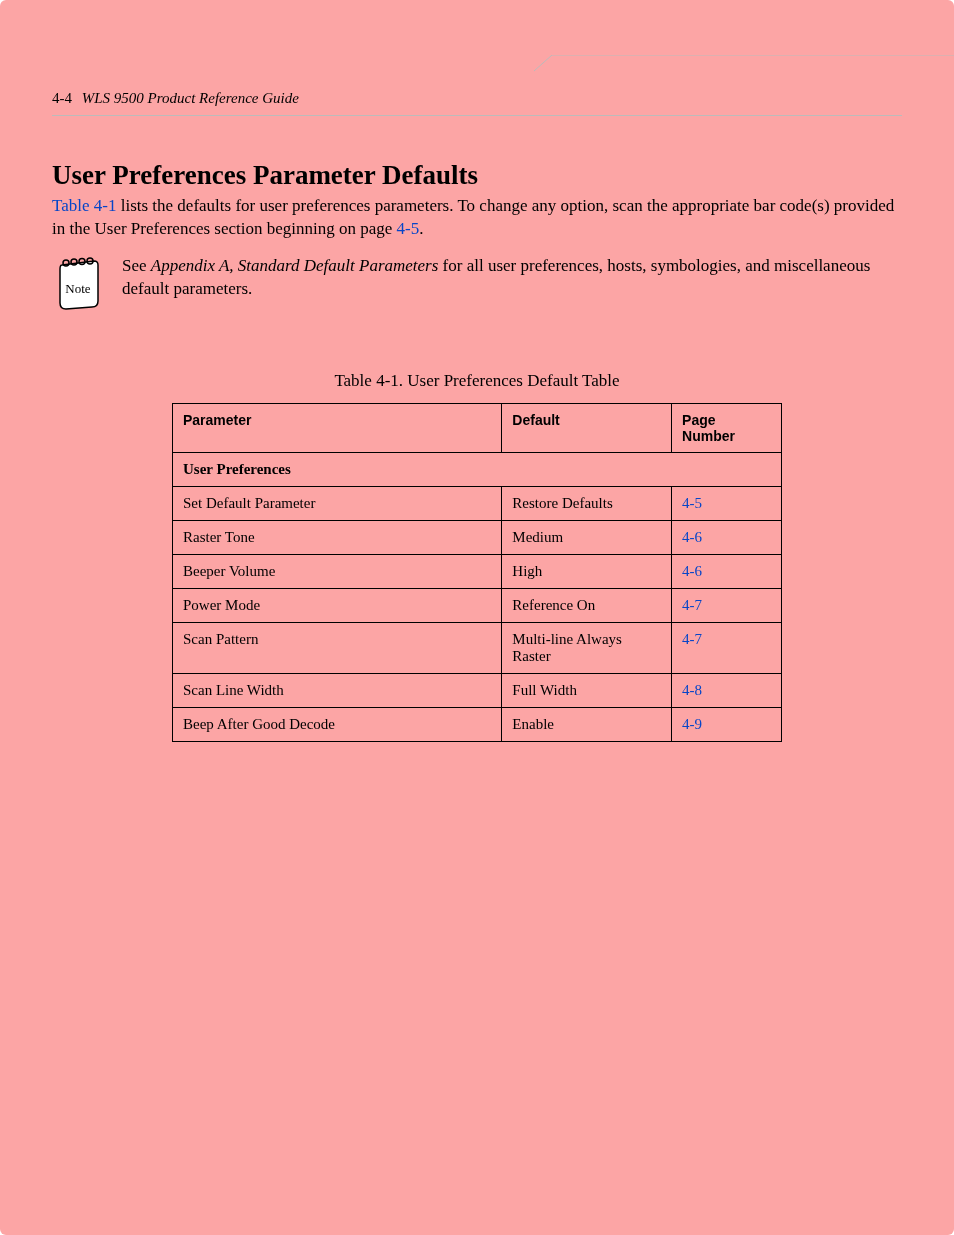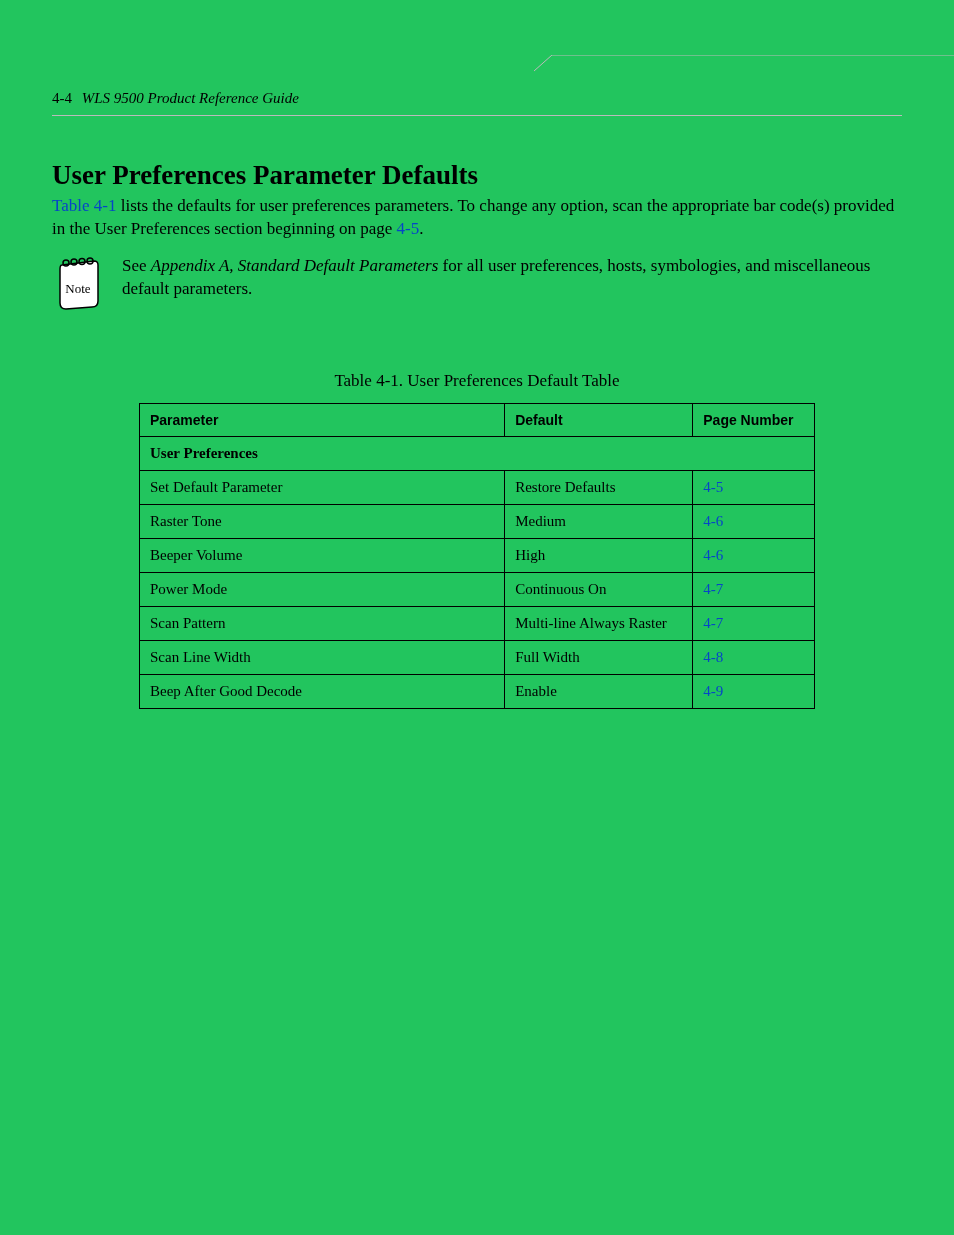"4-4 WLS 9500 Product Reference" .page { background: #22c55e -> #fca5a5; border-radius: none -> 6px }
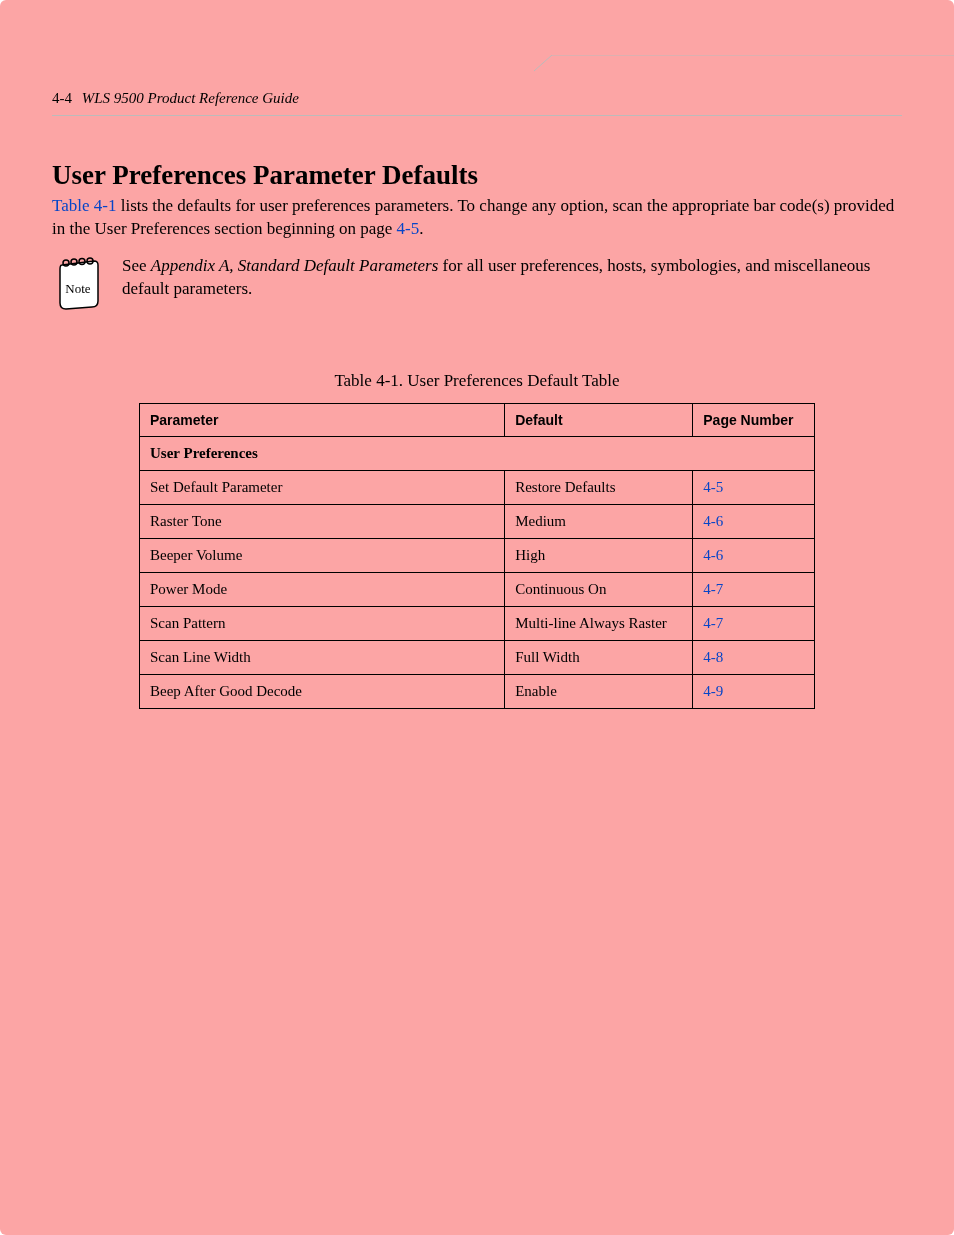"Parameter" table.prefs { width: 676px -> 610px }
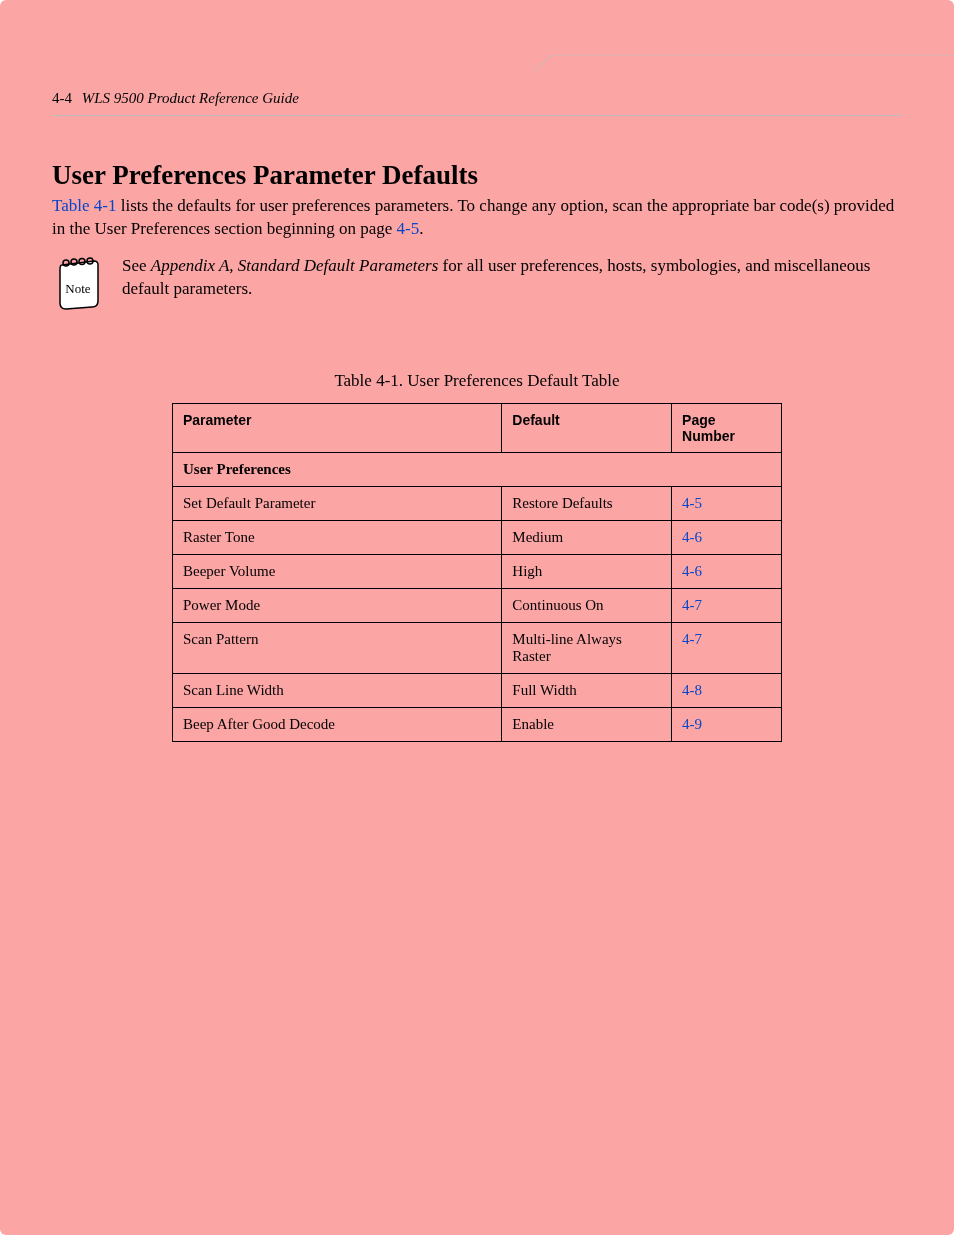"Continuous On" td.def { text: Continuous -> Reference }
